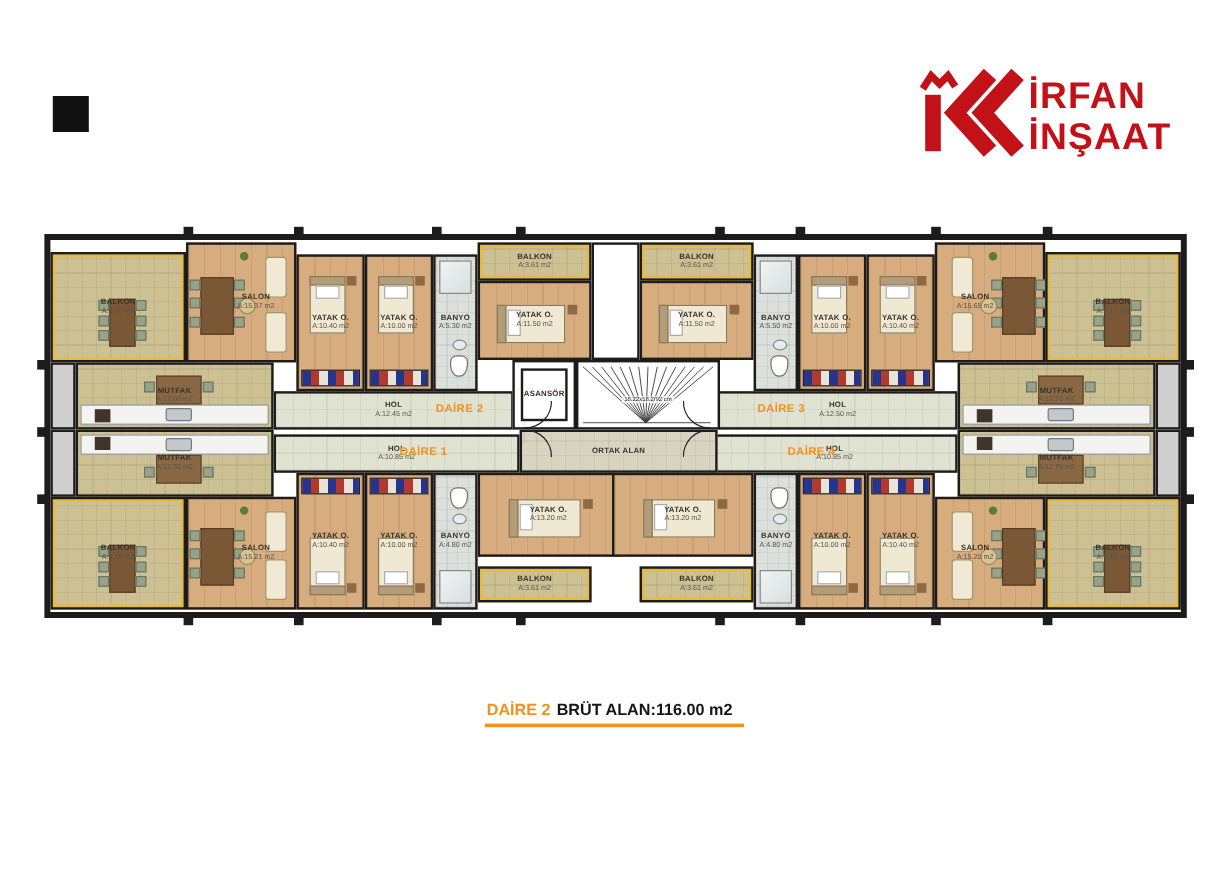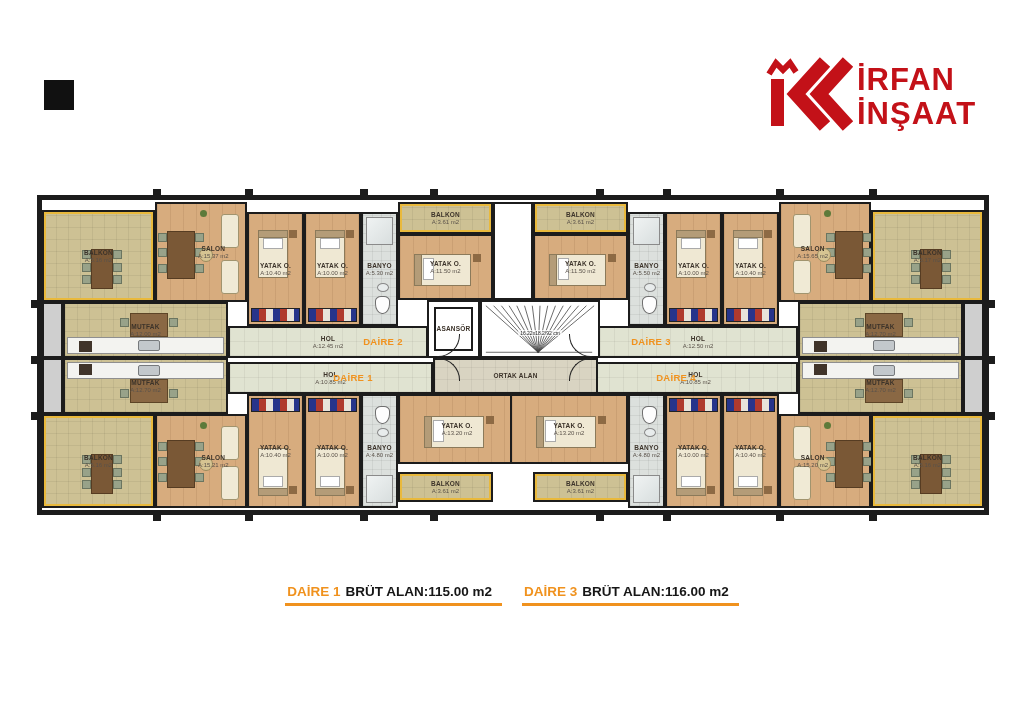"DAİRE 1 BRÜT ALAN:115.00 m2" div.leg { html: <div><span>DAİRE 1</span><span>BRÜT ALAN:115.00 m2</span></div> -> none }
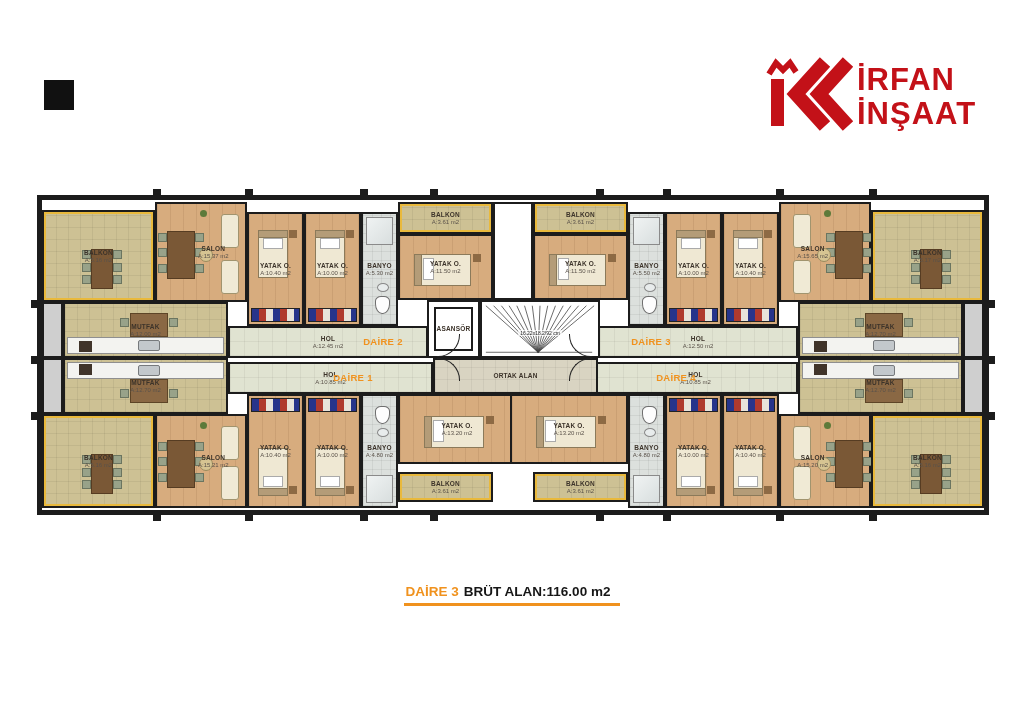"DAİRE 2 BRÜT ALAN:116.00 m2" div.leg { html: none -> <div><span>DAİRE 2</span><span>BRÜT ALAN:116.00 m2</span></div> }
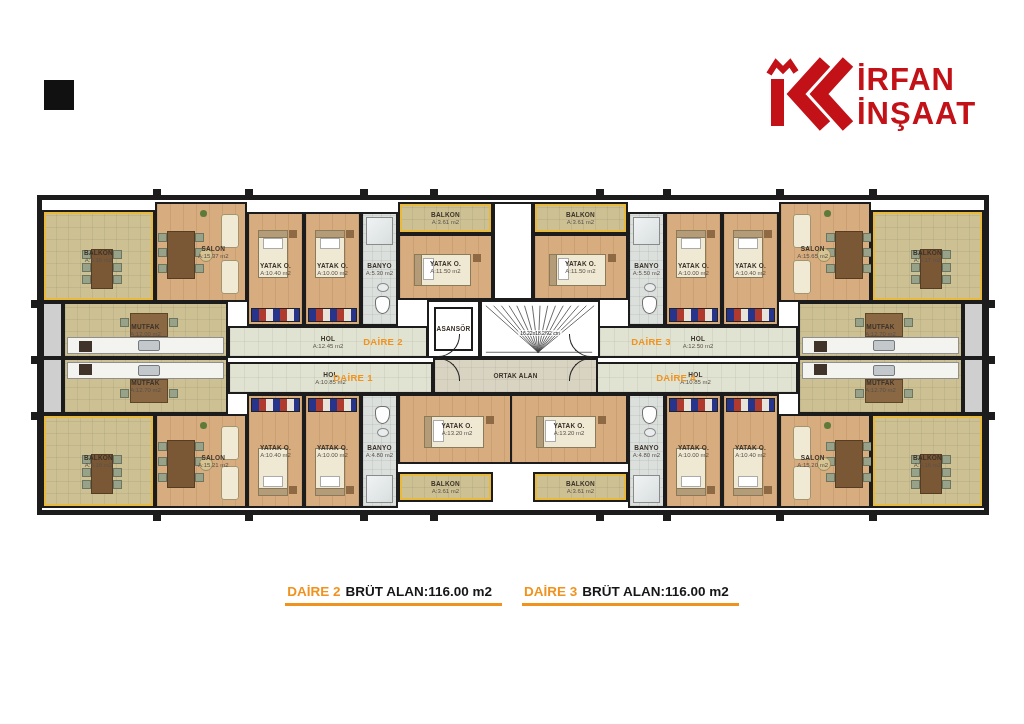"DAİRE 3 BRÜT ALAN:116.00 m2" div.leg { html: <div><span>DAİRE 3</span><span>BRÜT ALAN:116.00 m2</span></div> -> none }
